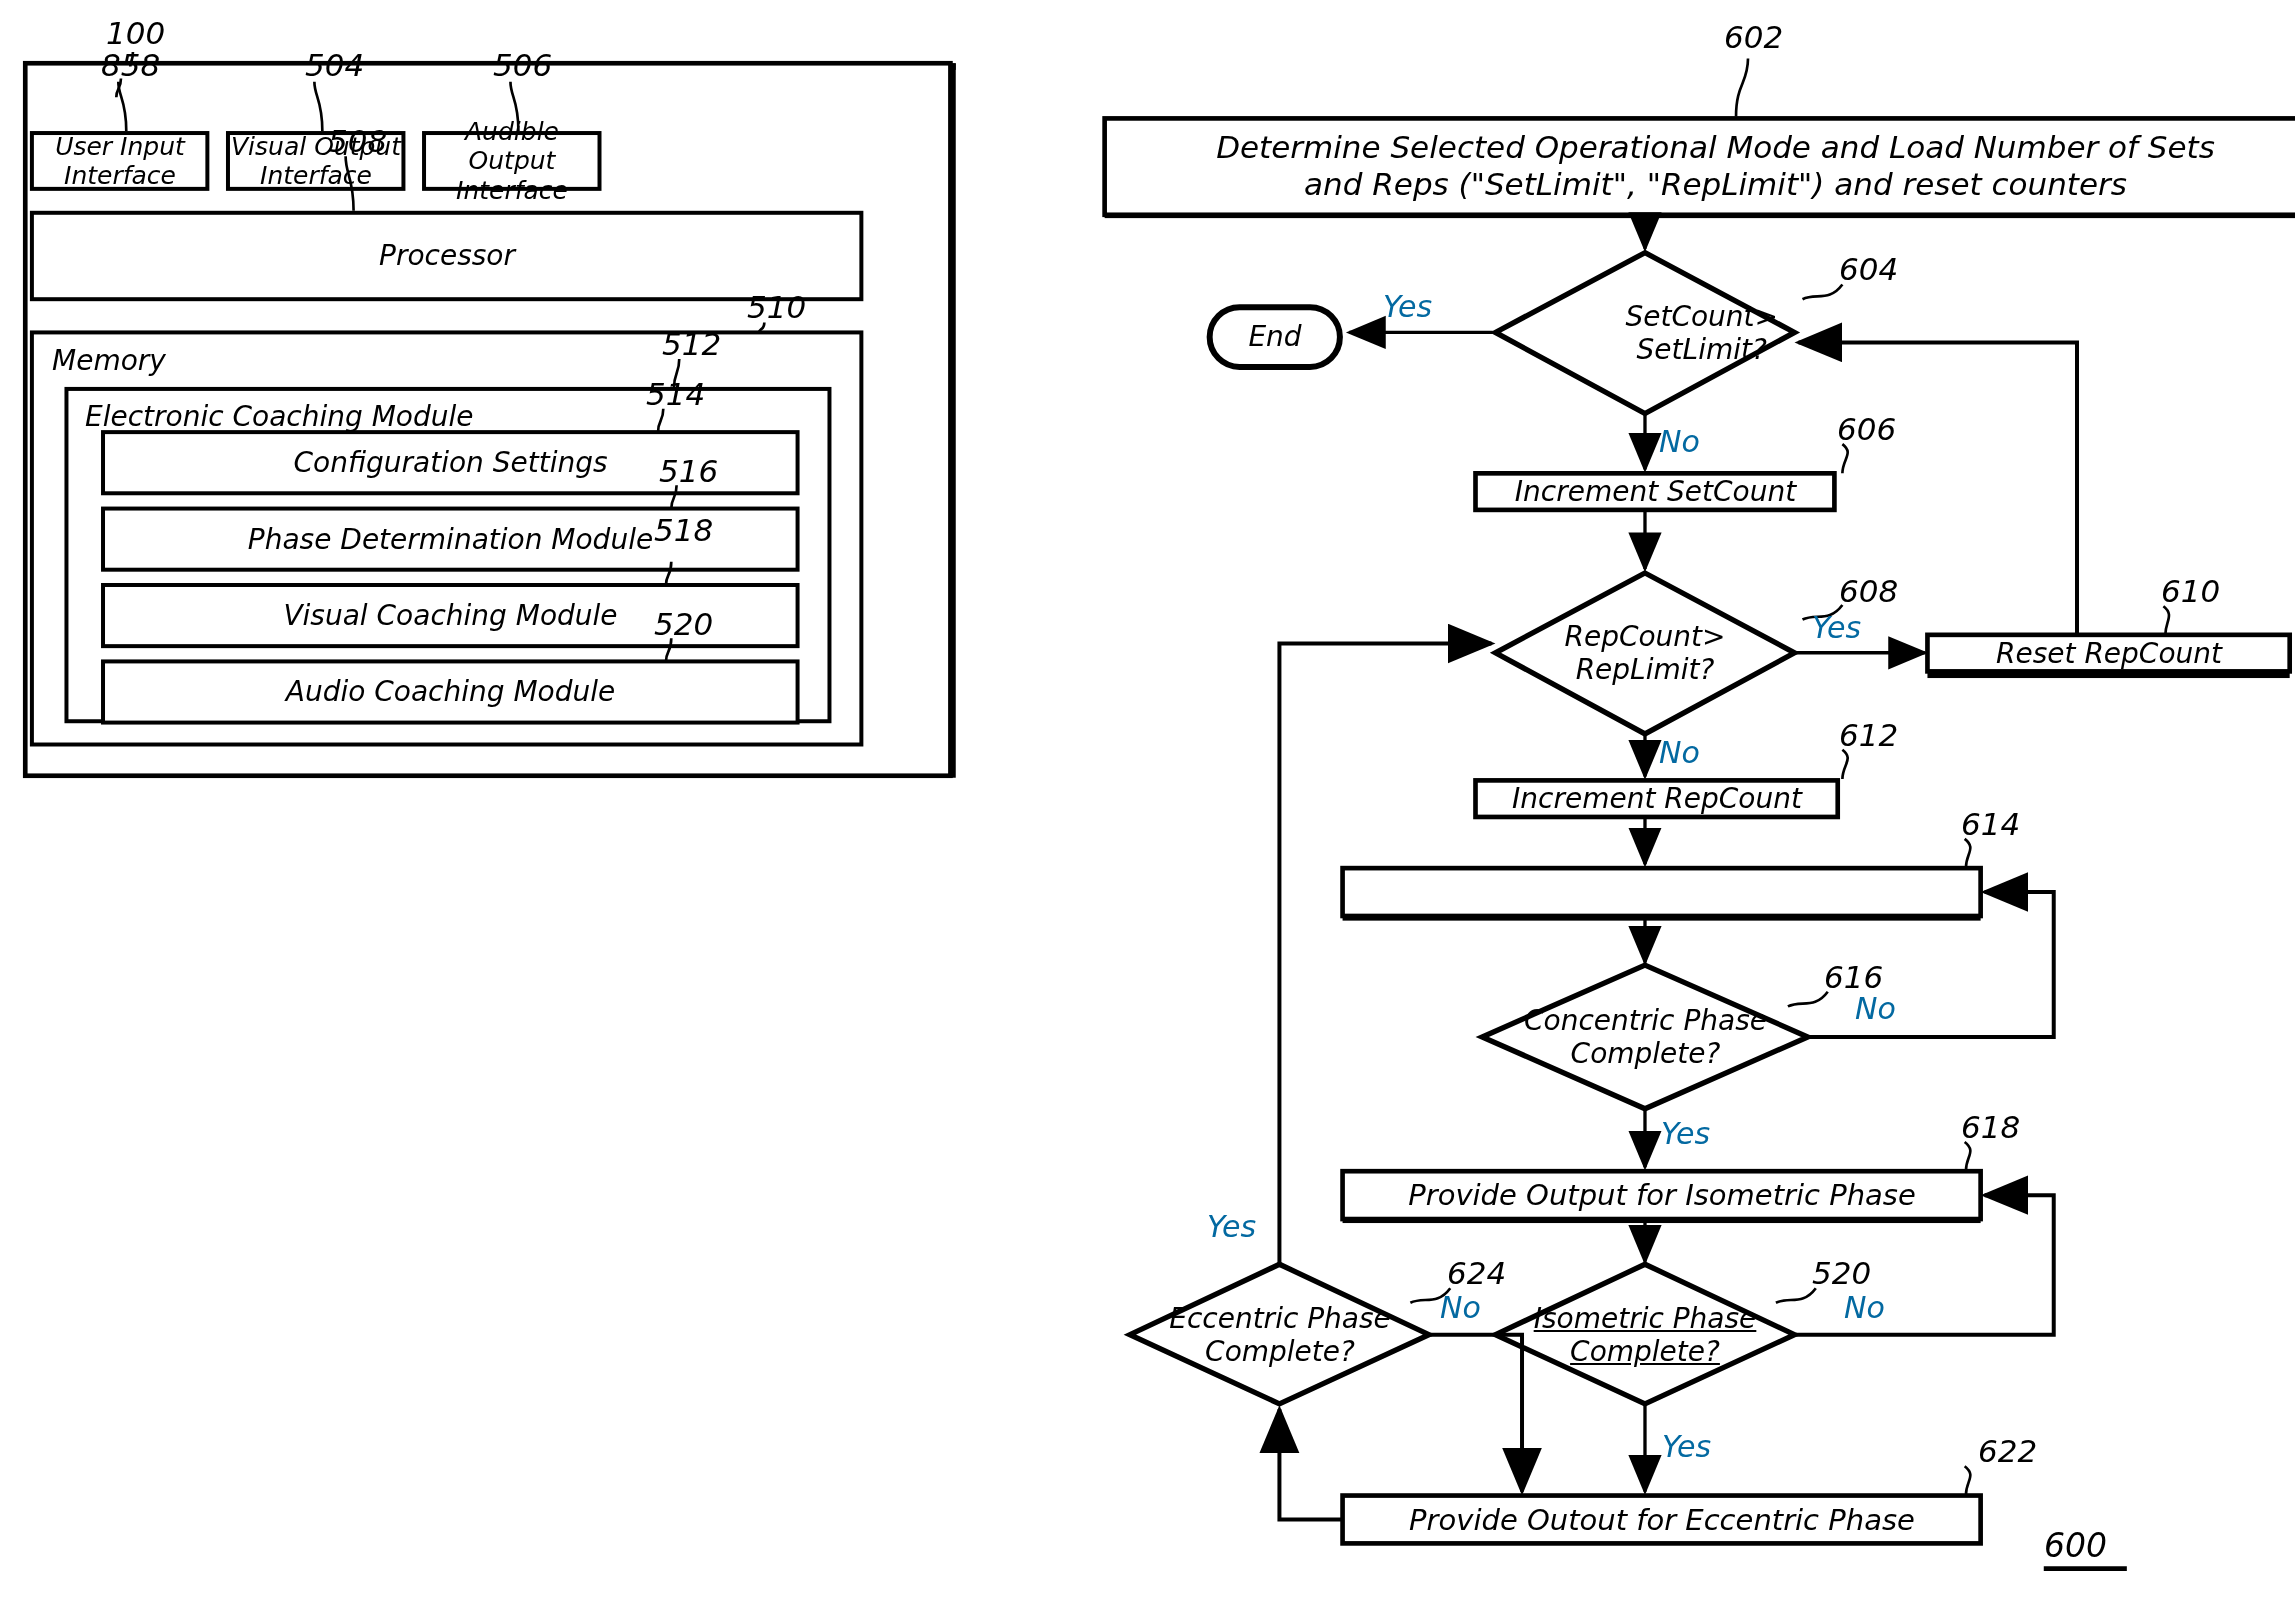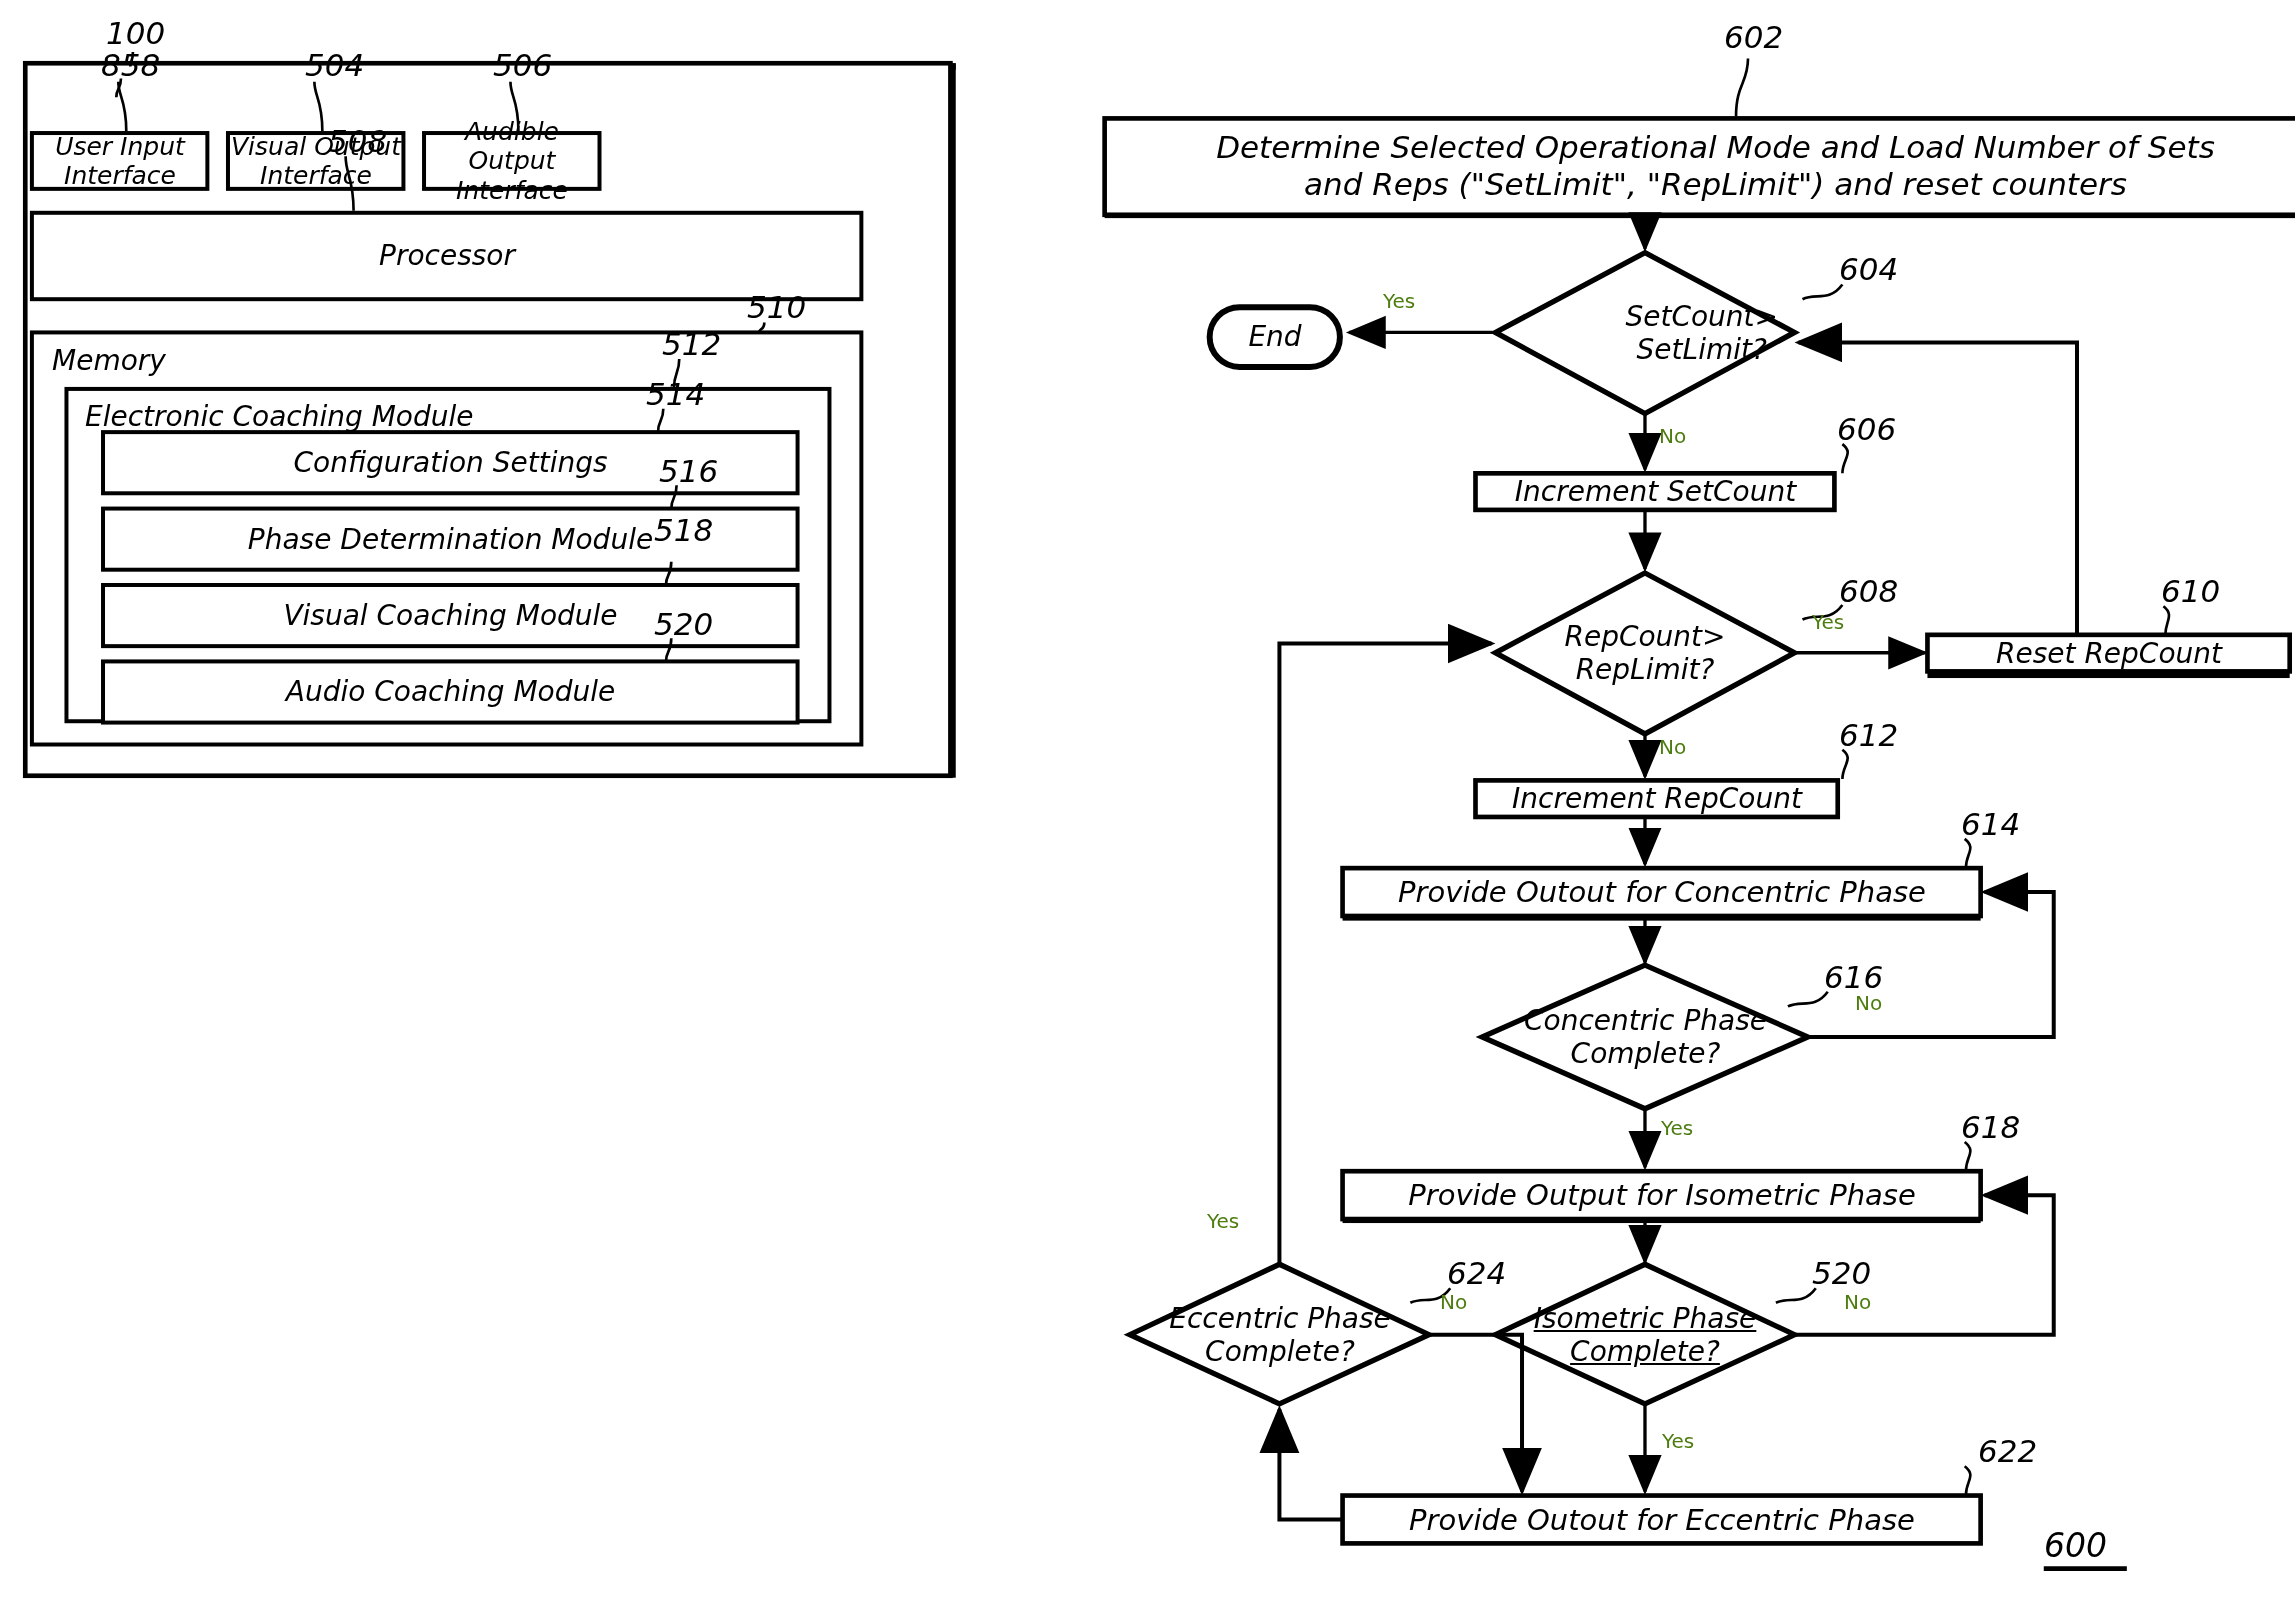"Yes" .yn { color: #4d7c0f -> #0369a1; font-size: 20px -> 30px; font-style: none -> italic }
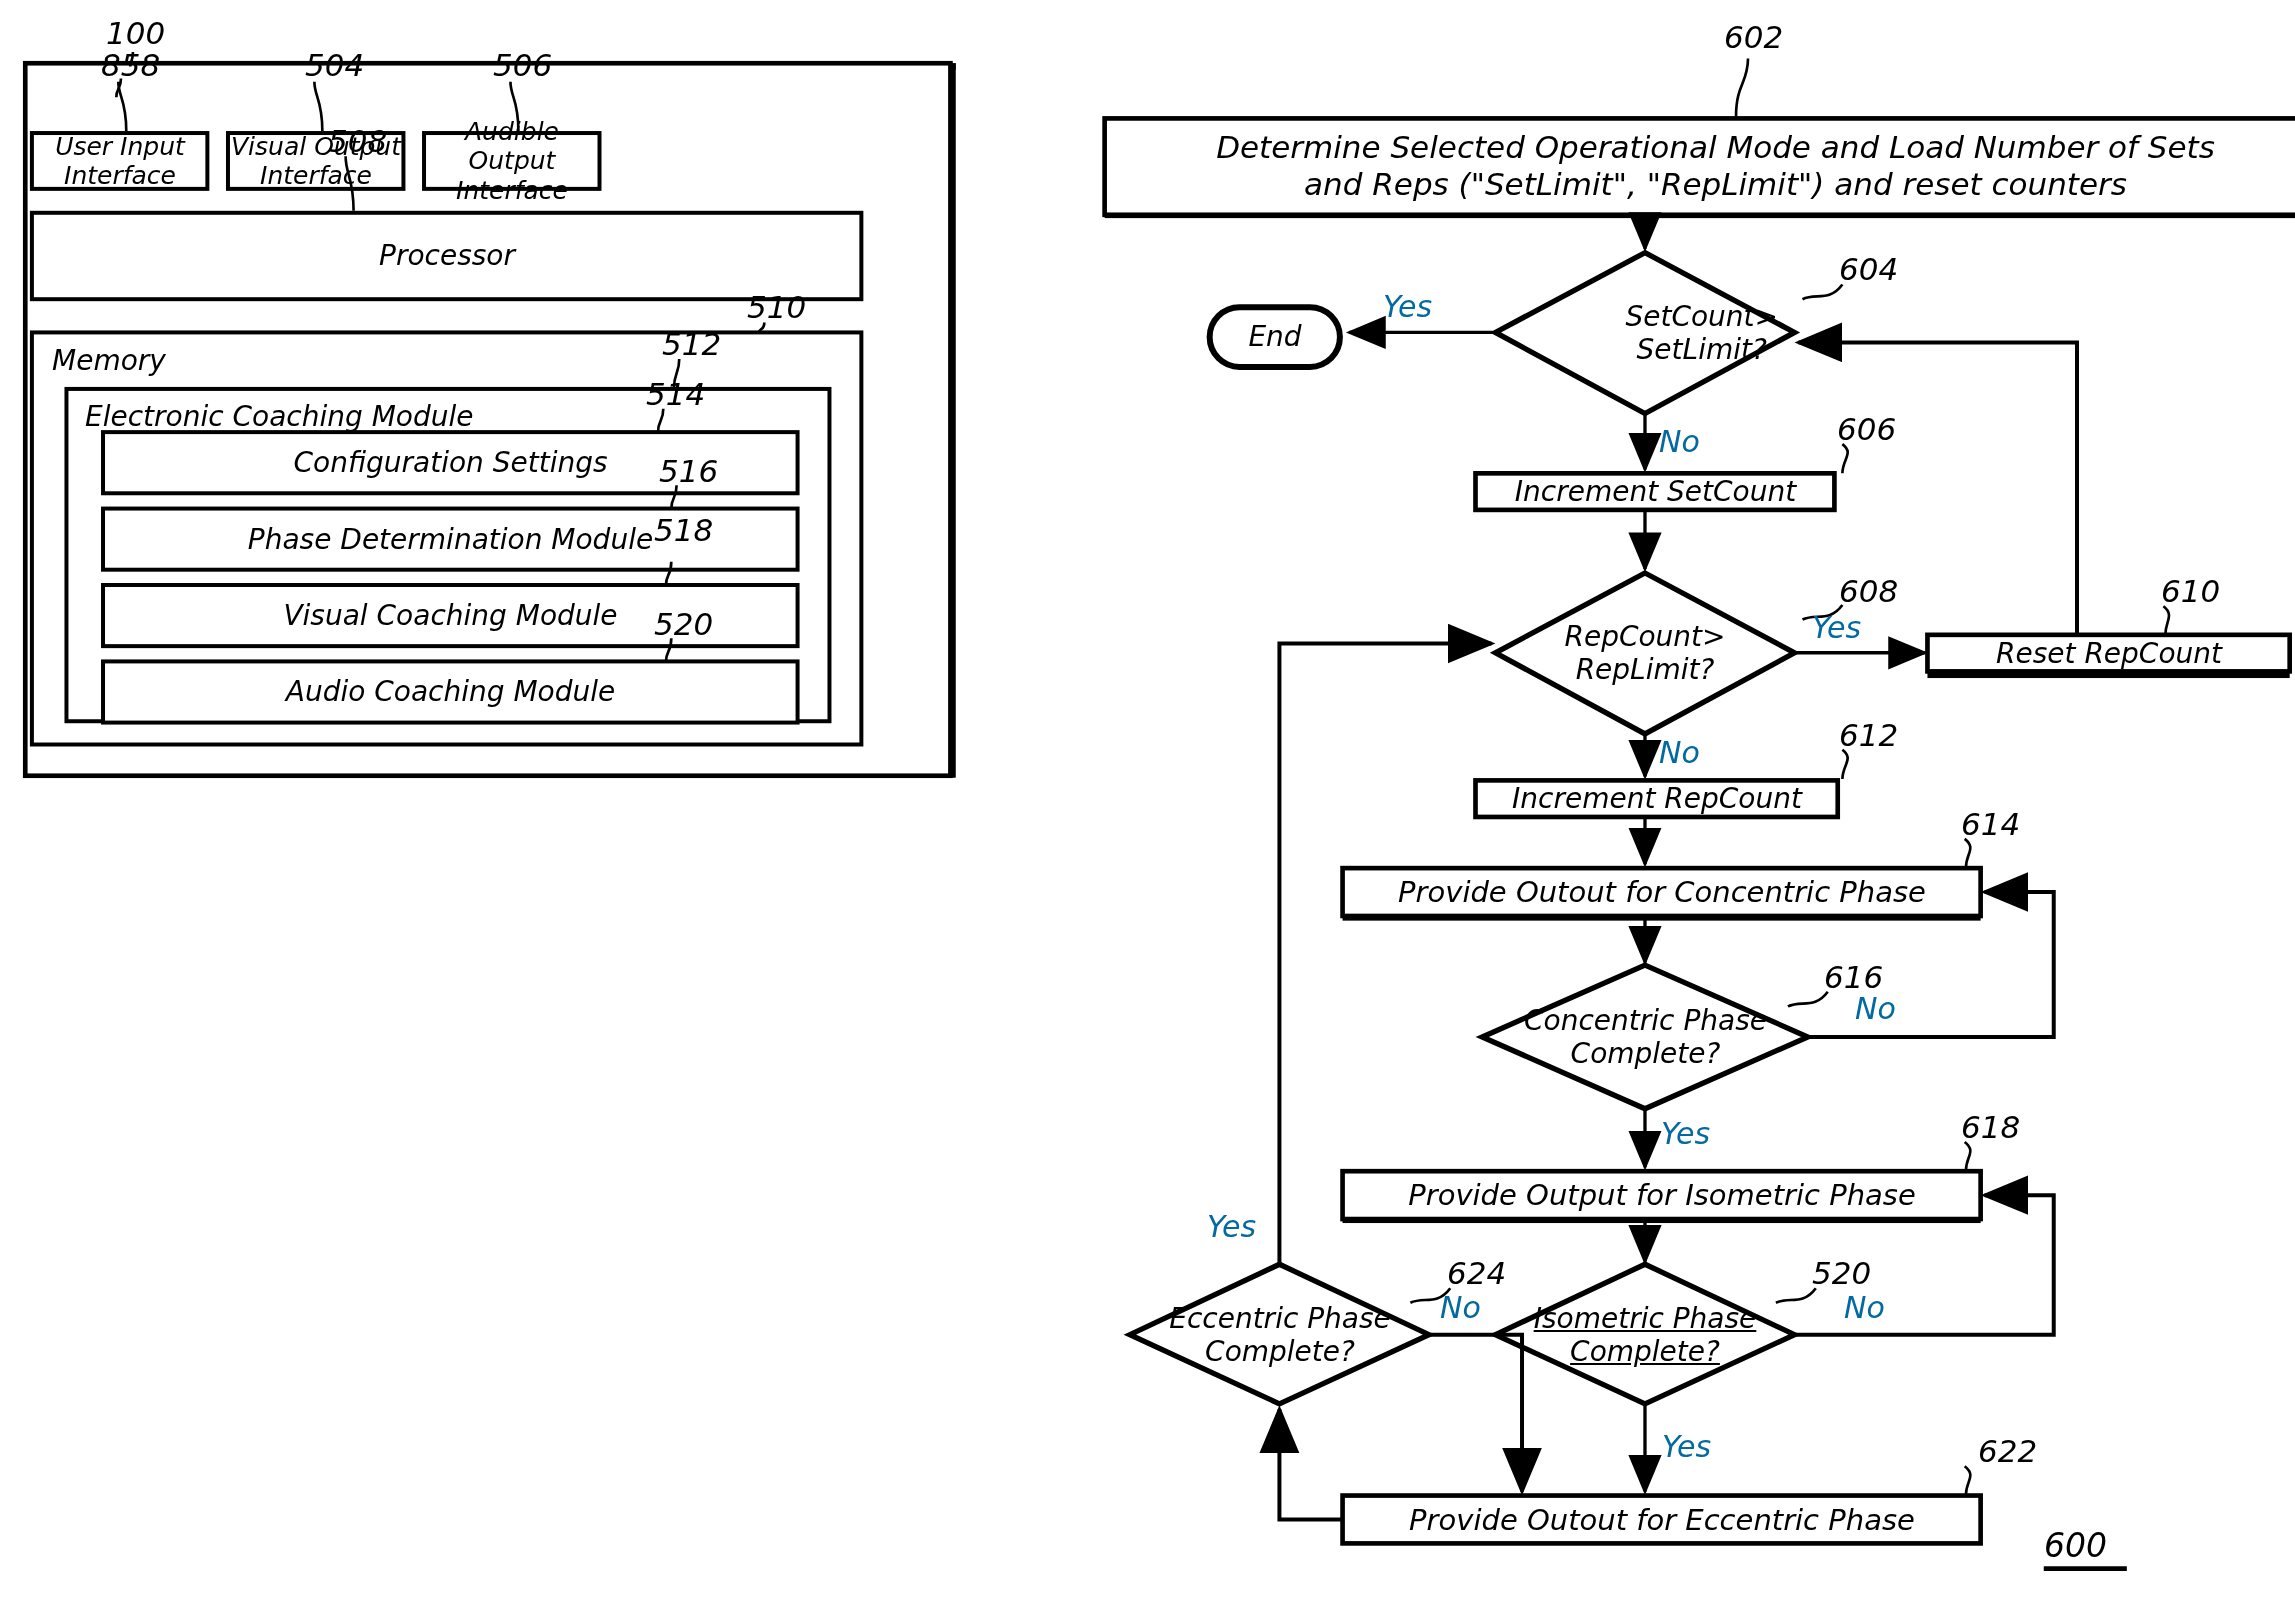"Provide Outout for Concentric Phase" div.lbl { html: <div> <span>Provide Outout for Concentric Phase</span> </div> -> none }
